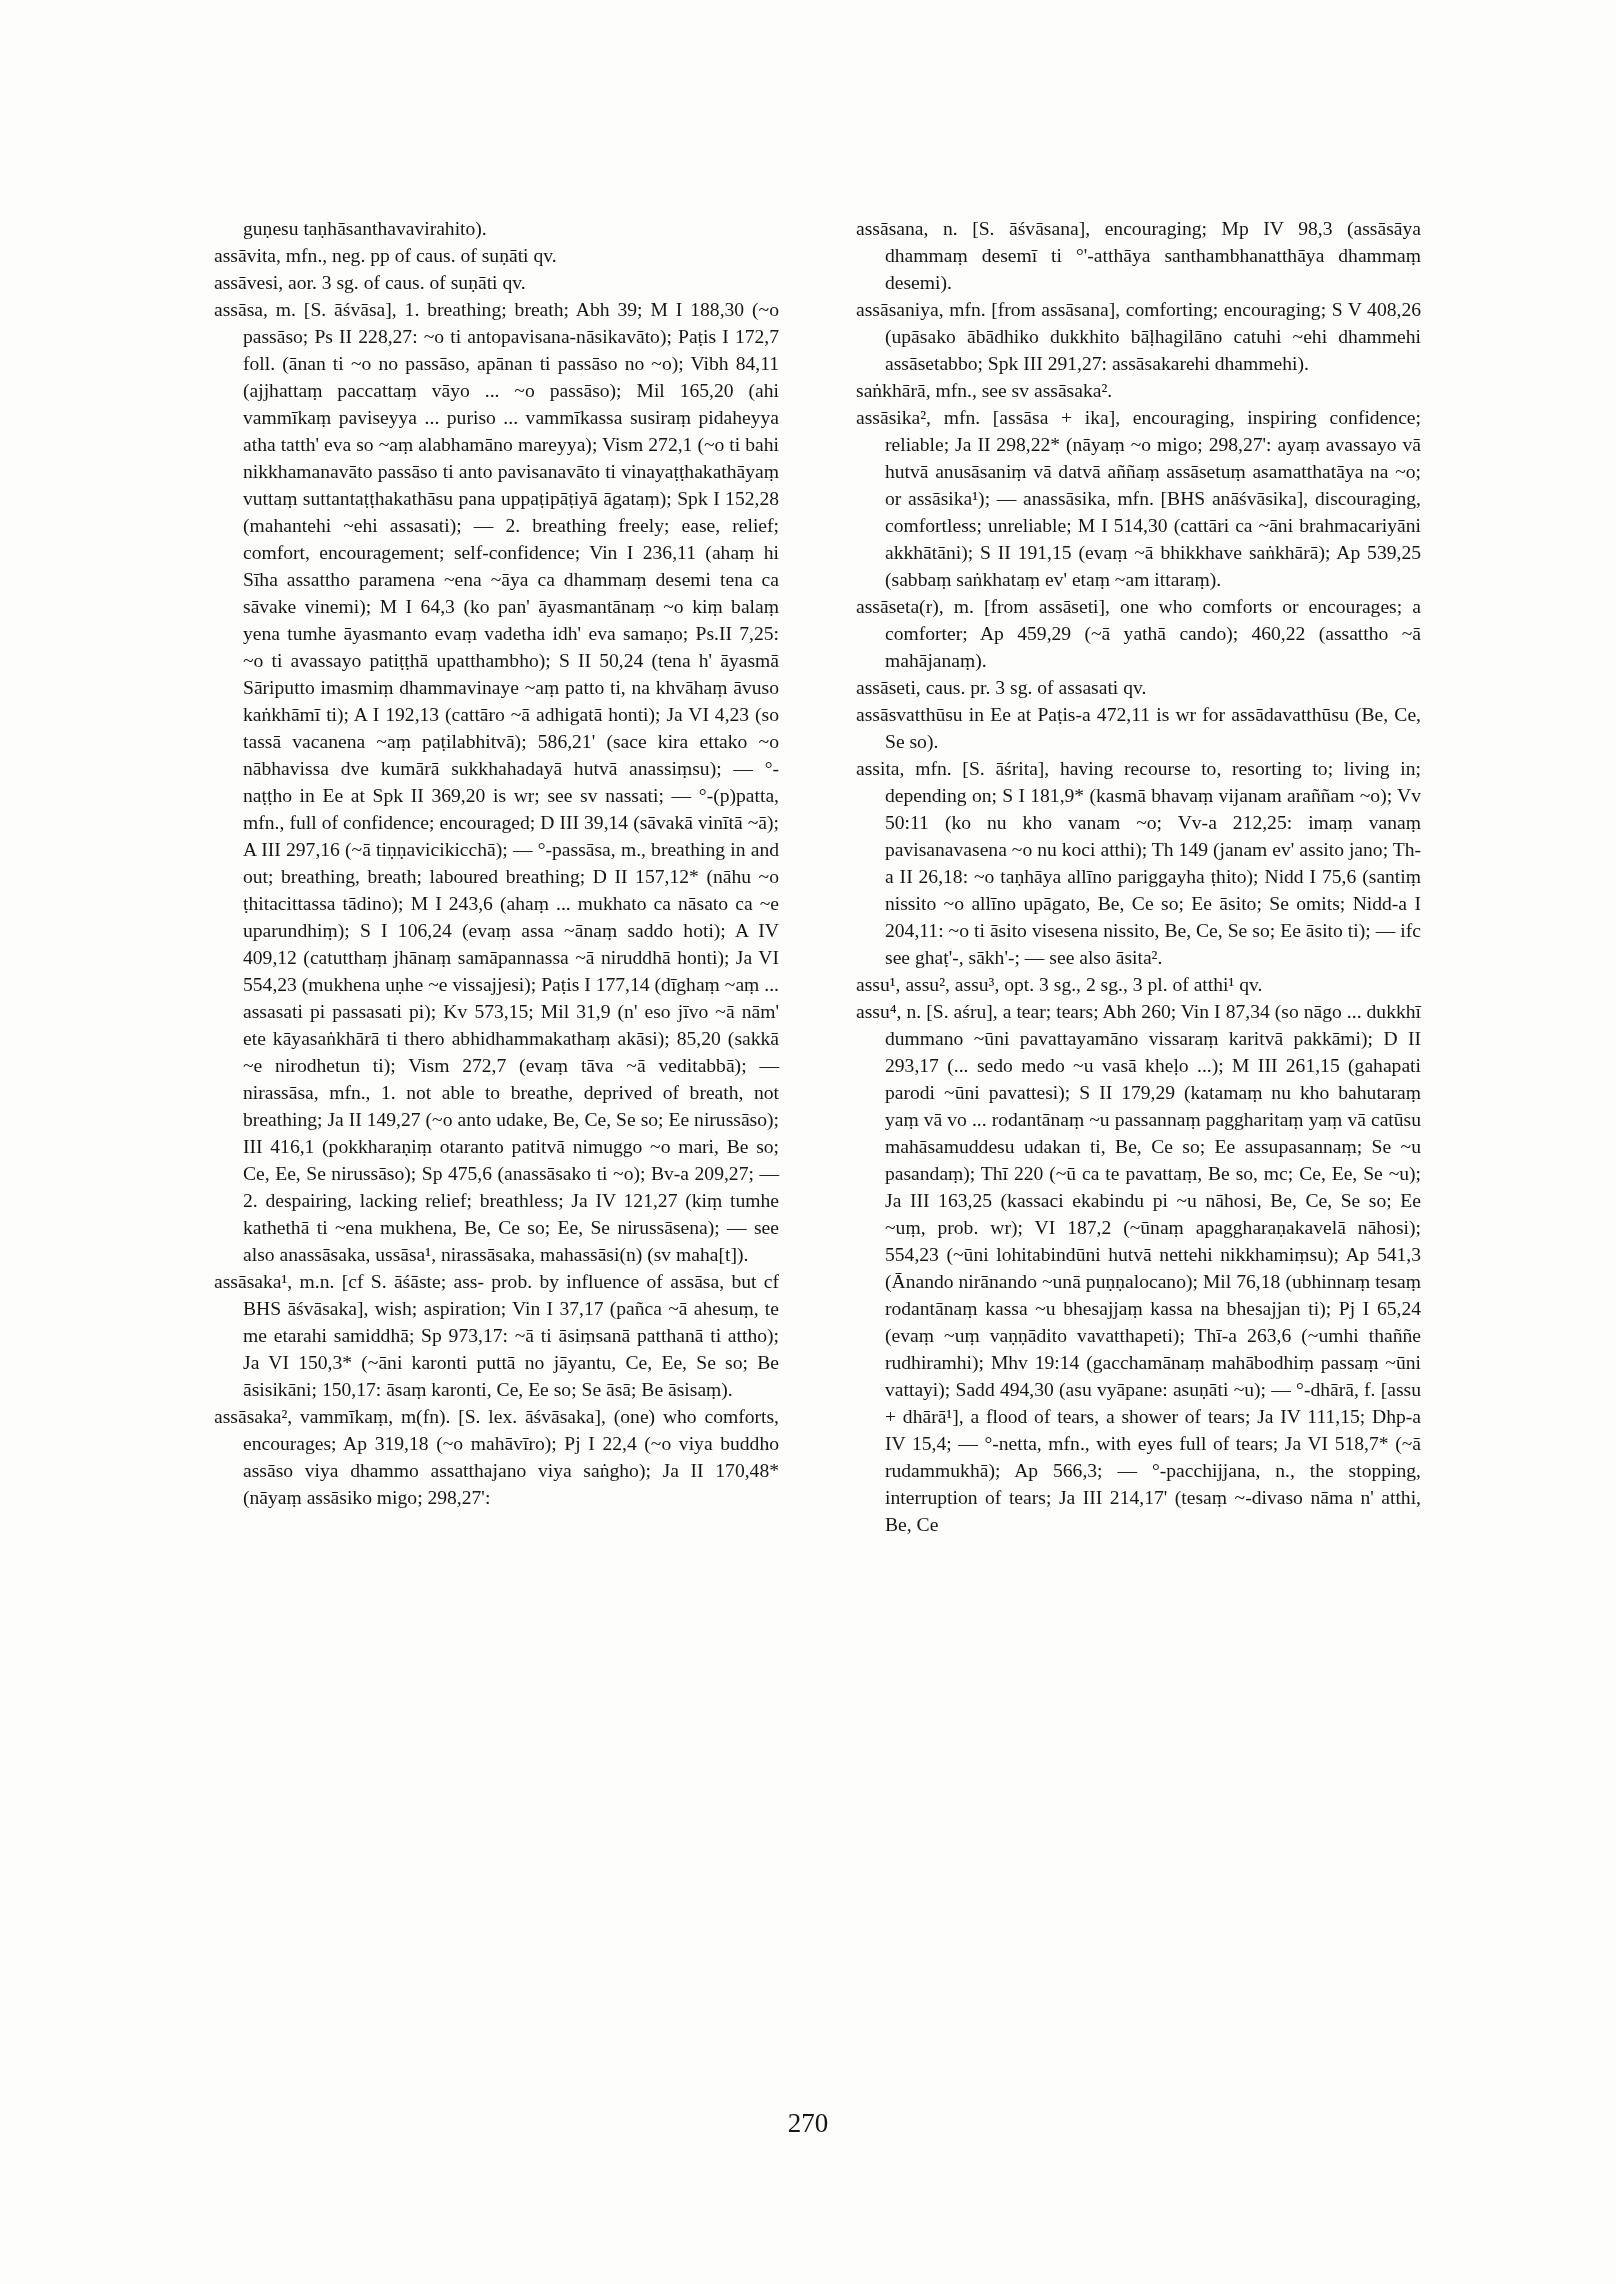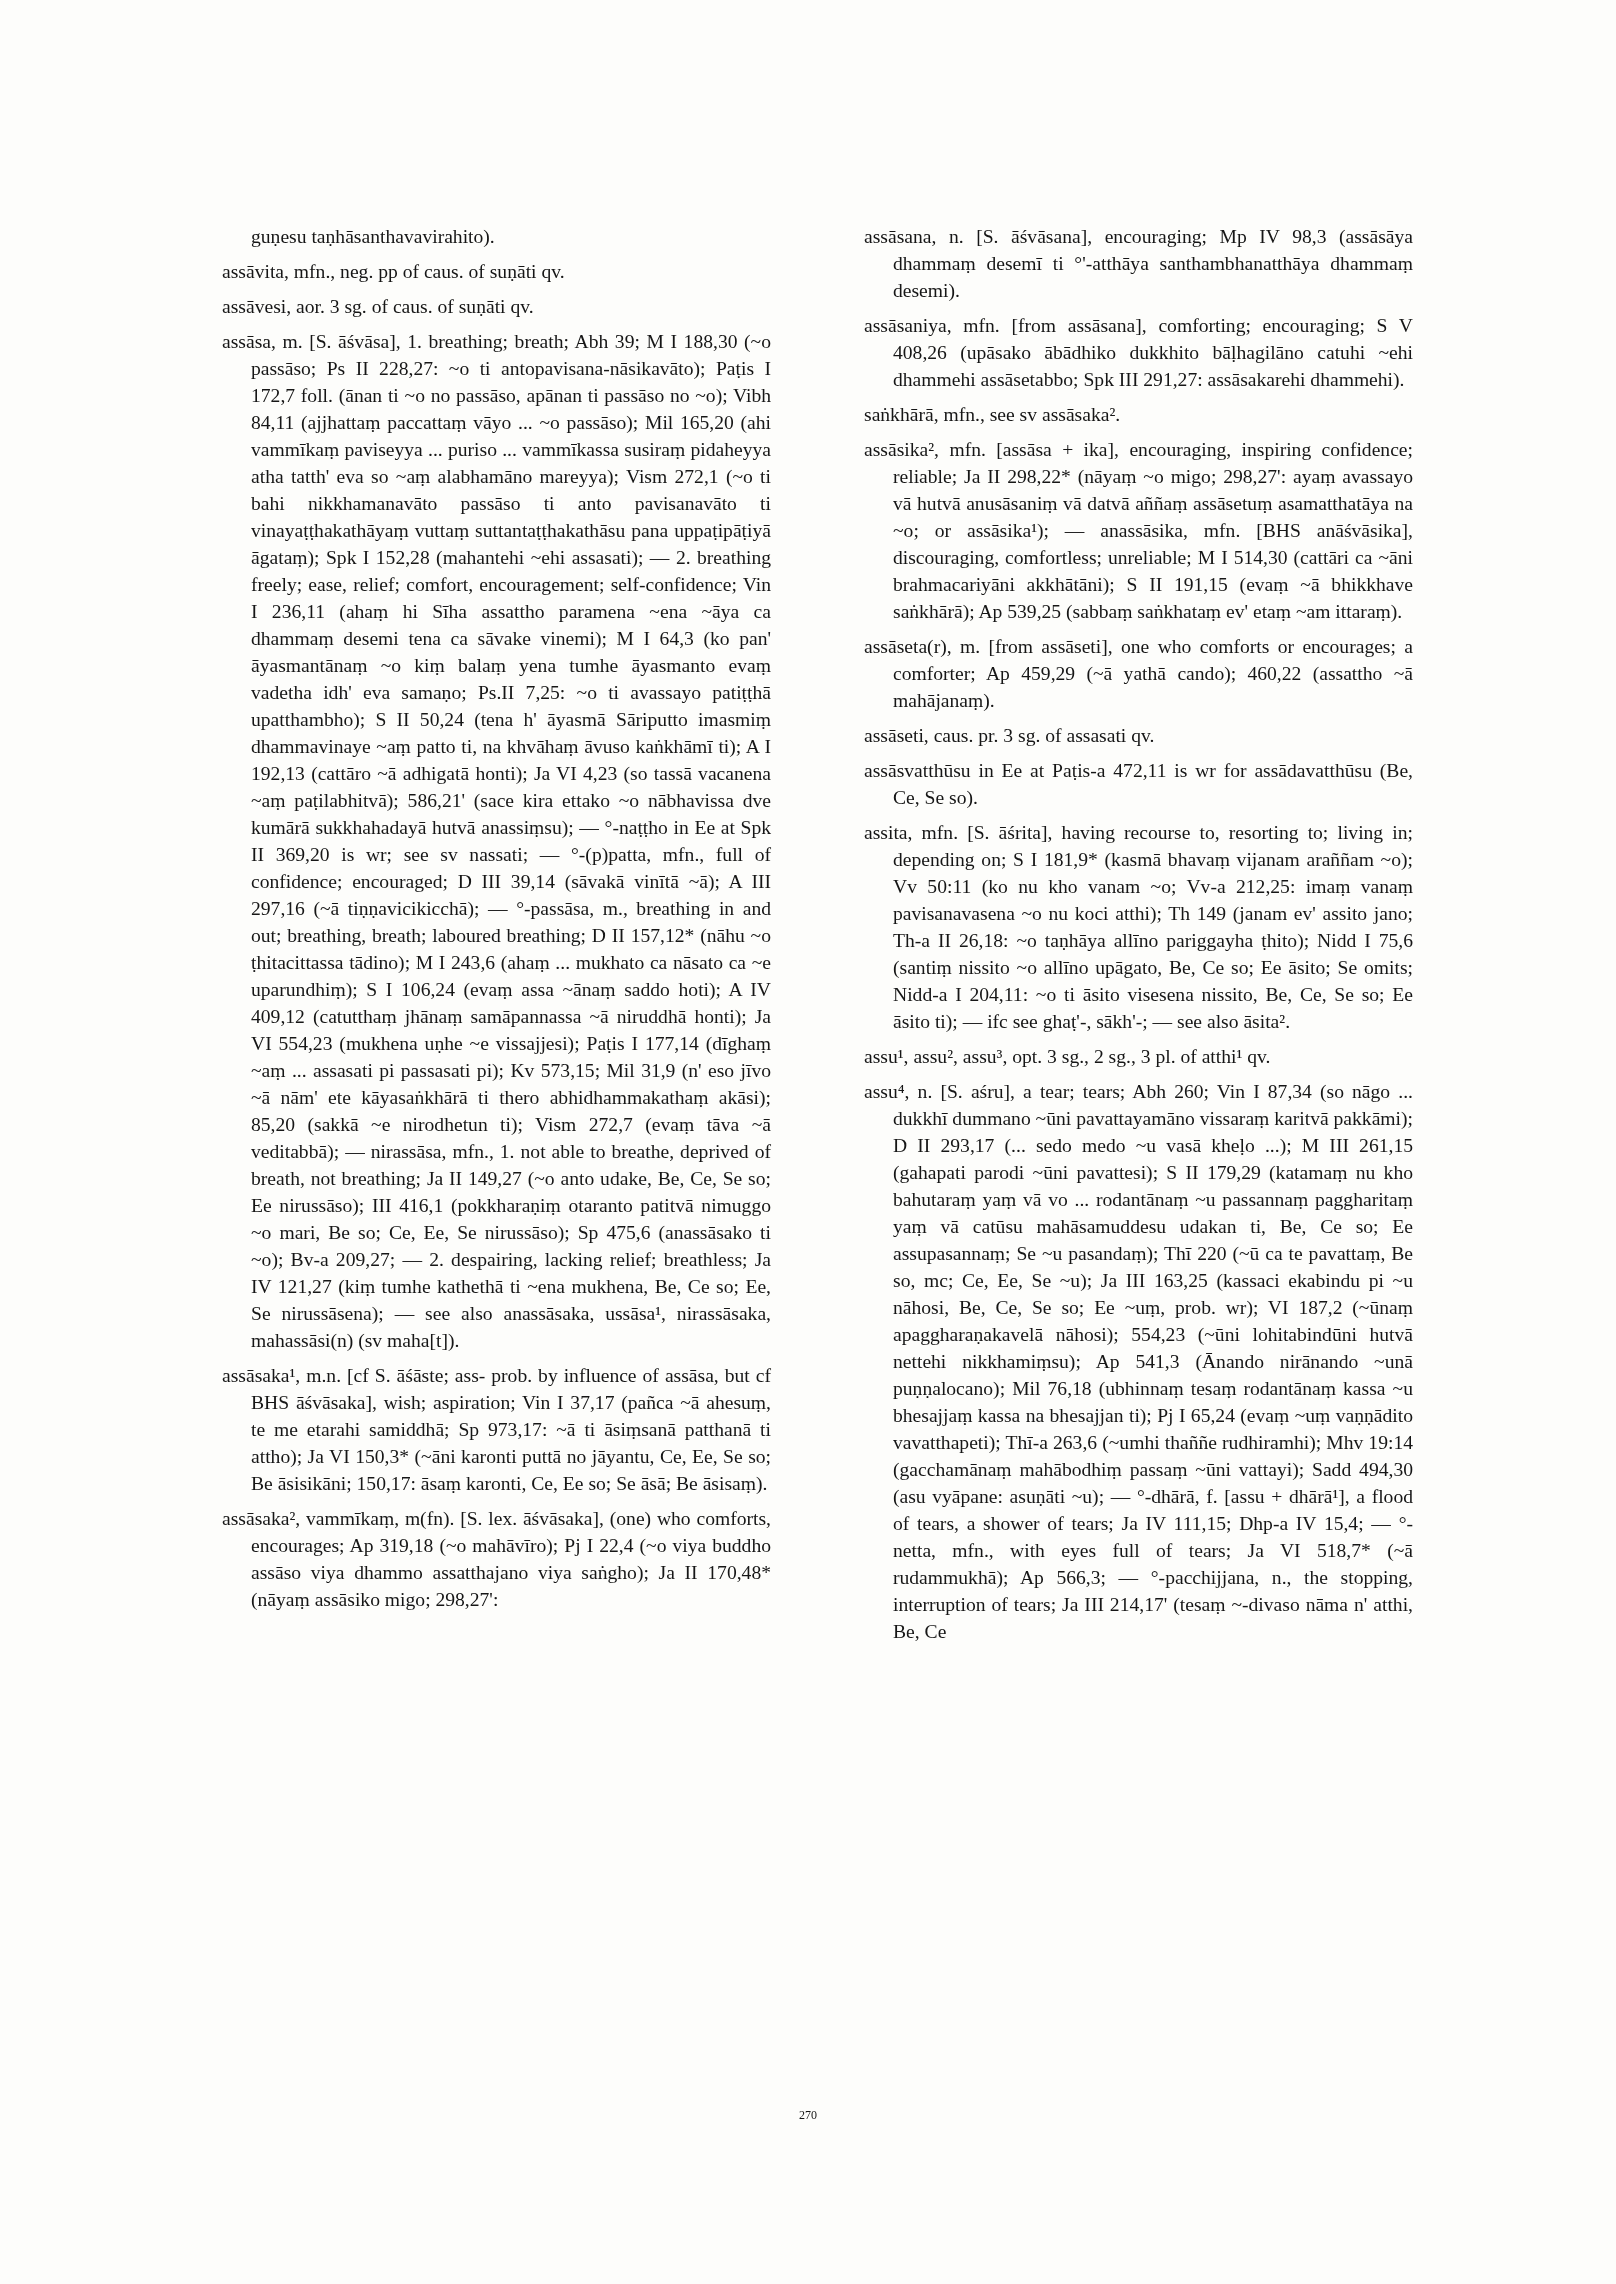"guṇesu taṇhāsanthavavirahito)." .column p { margin: 8px -> 0 }
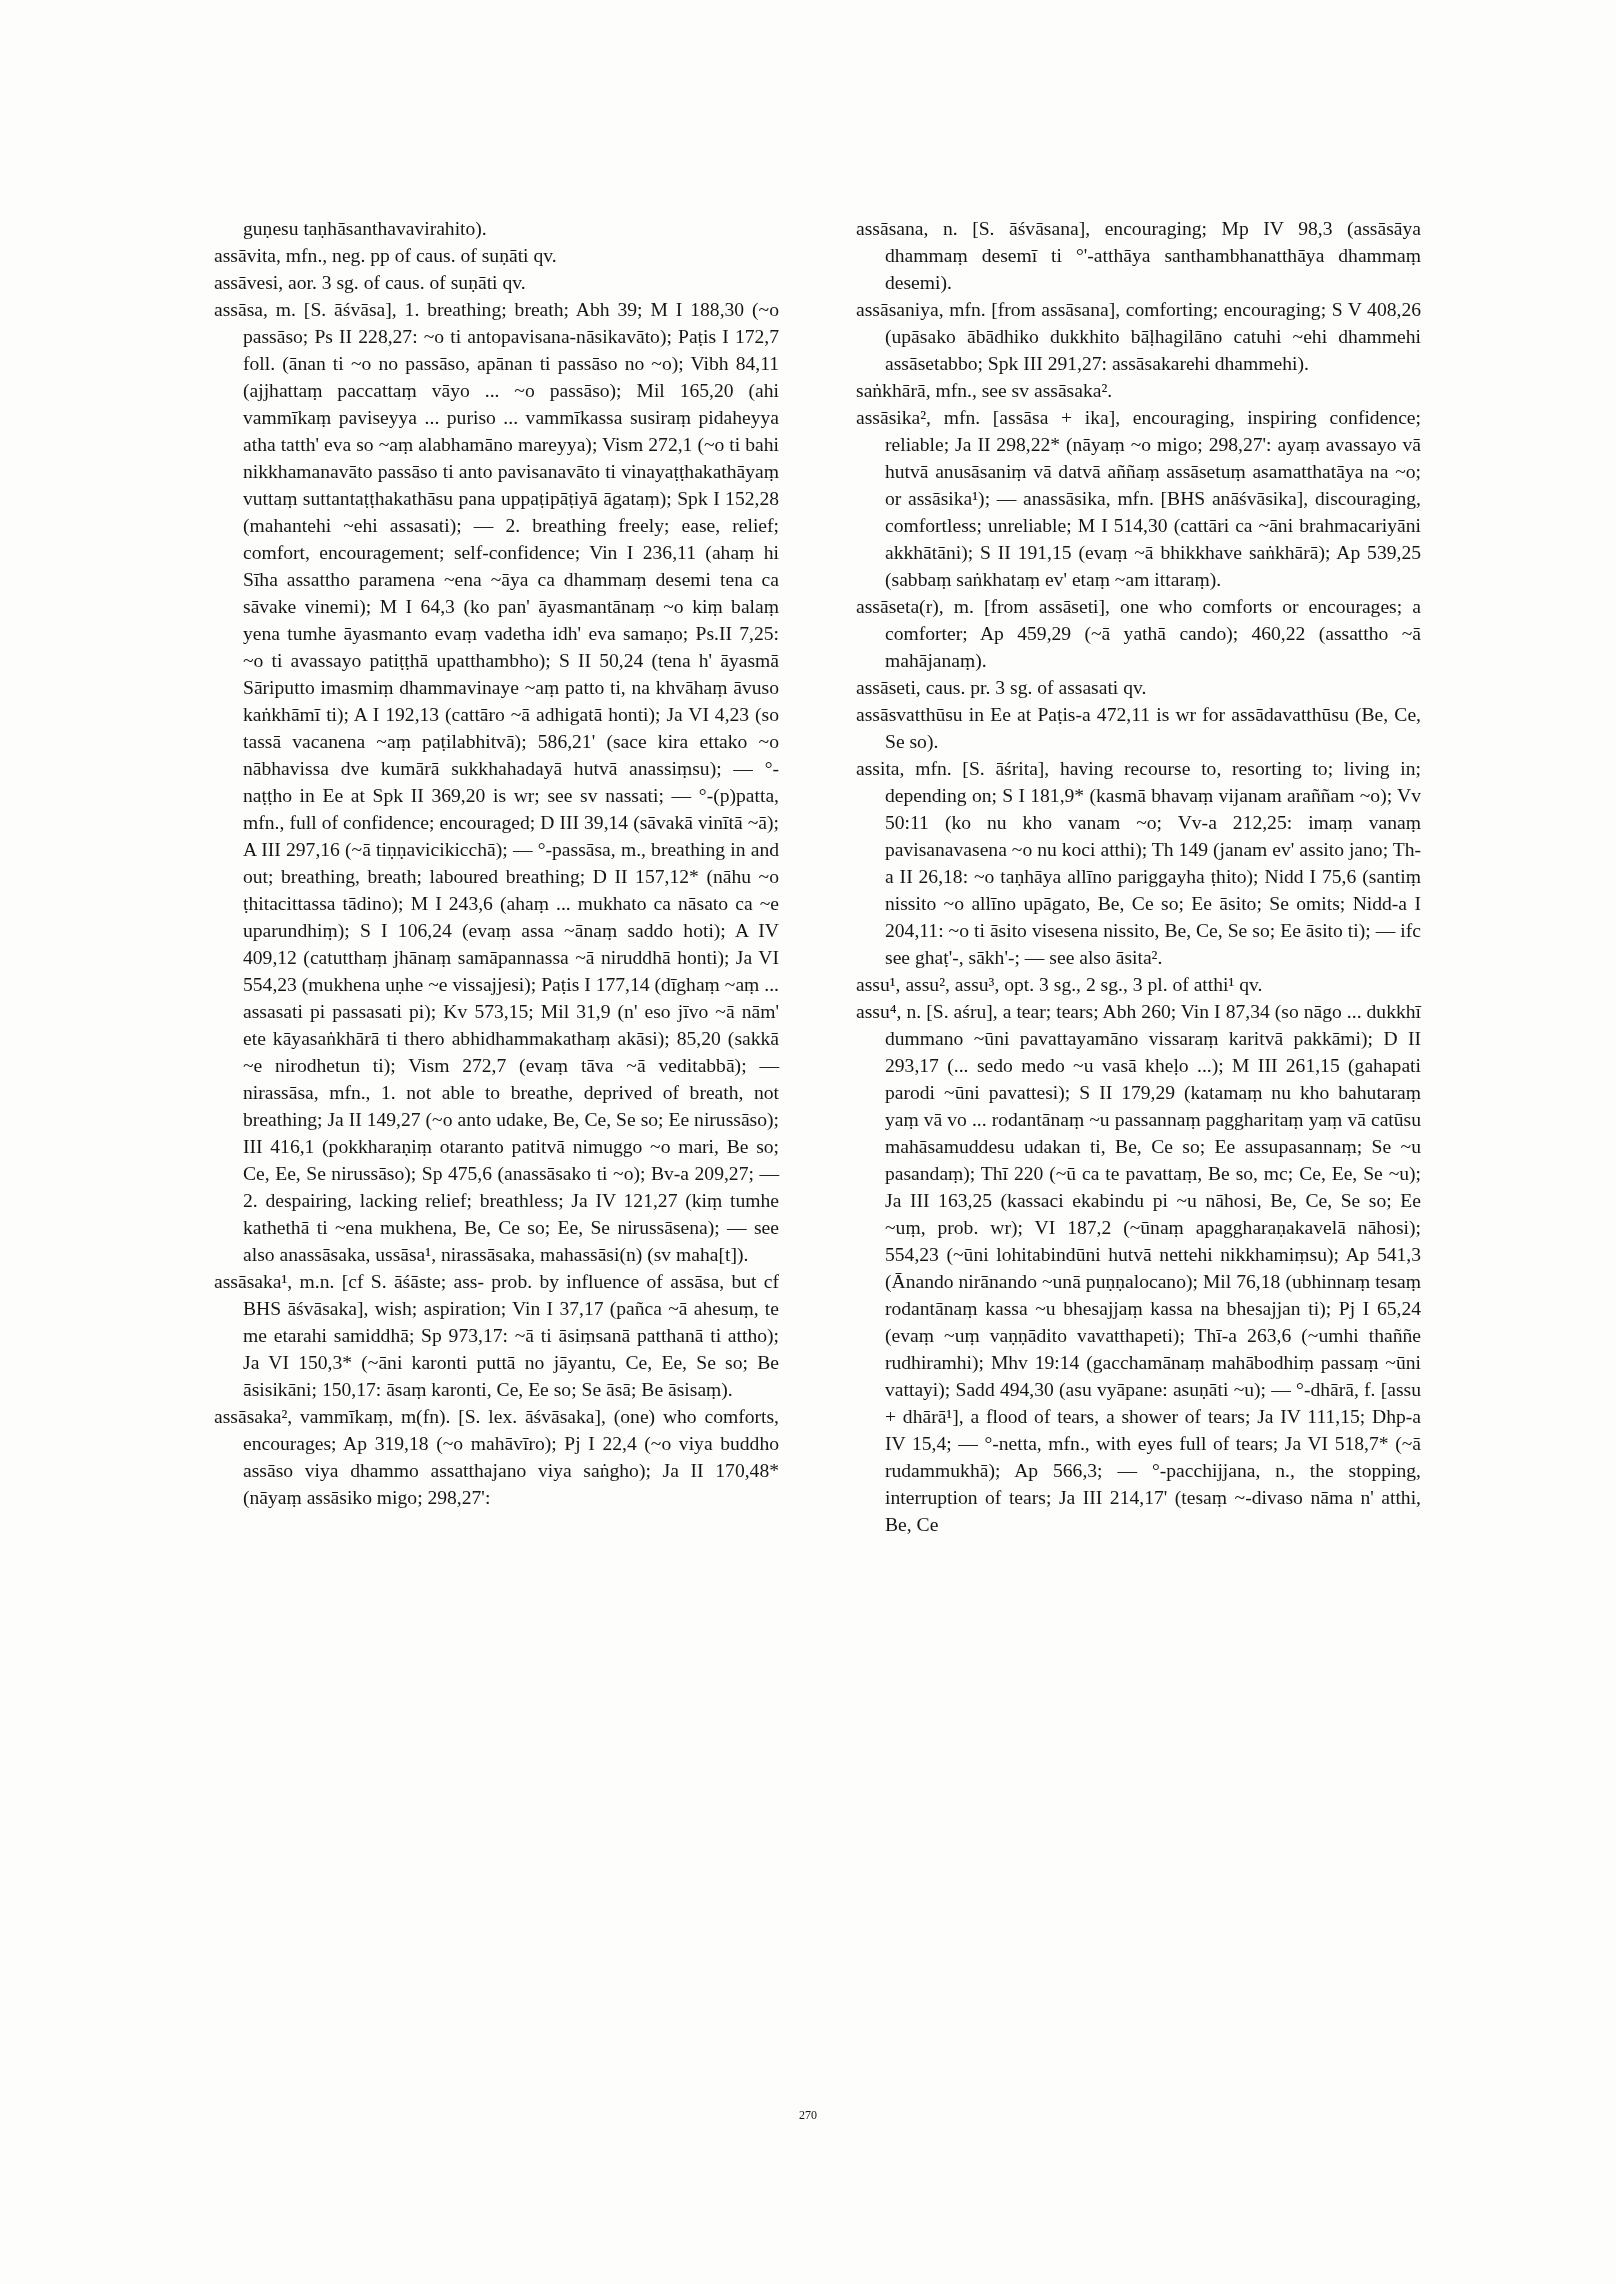"270" .page-number { font-size: 12px -> 27px }
